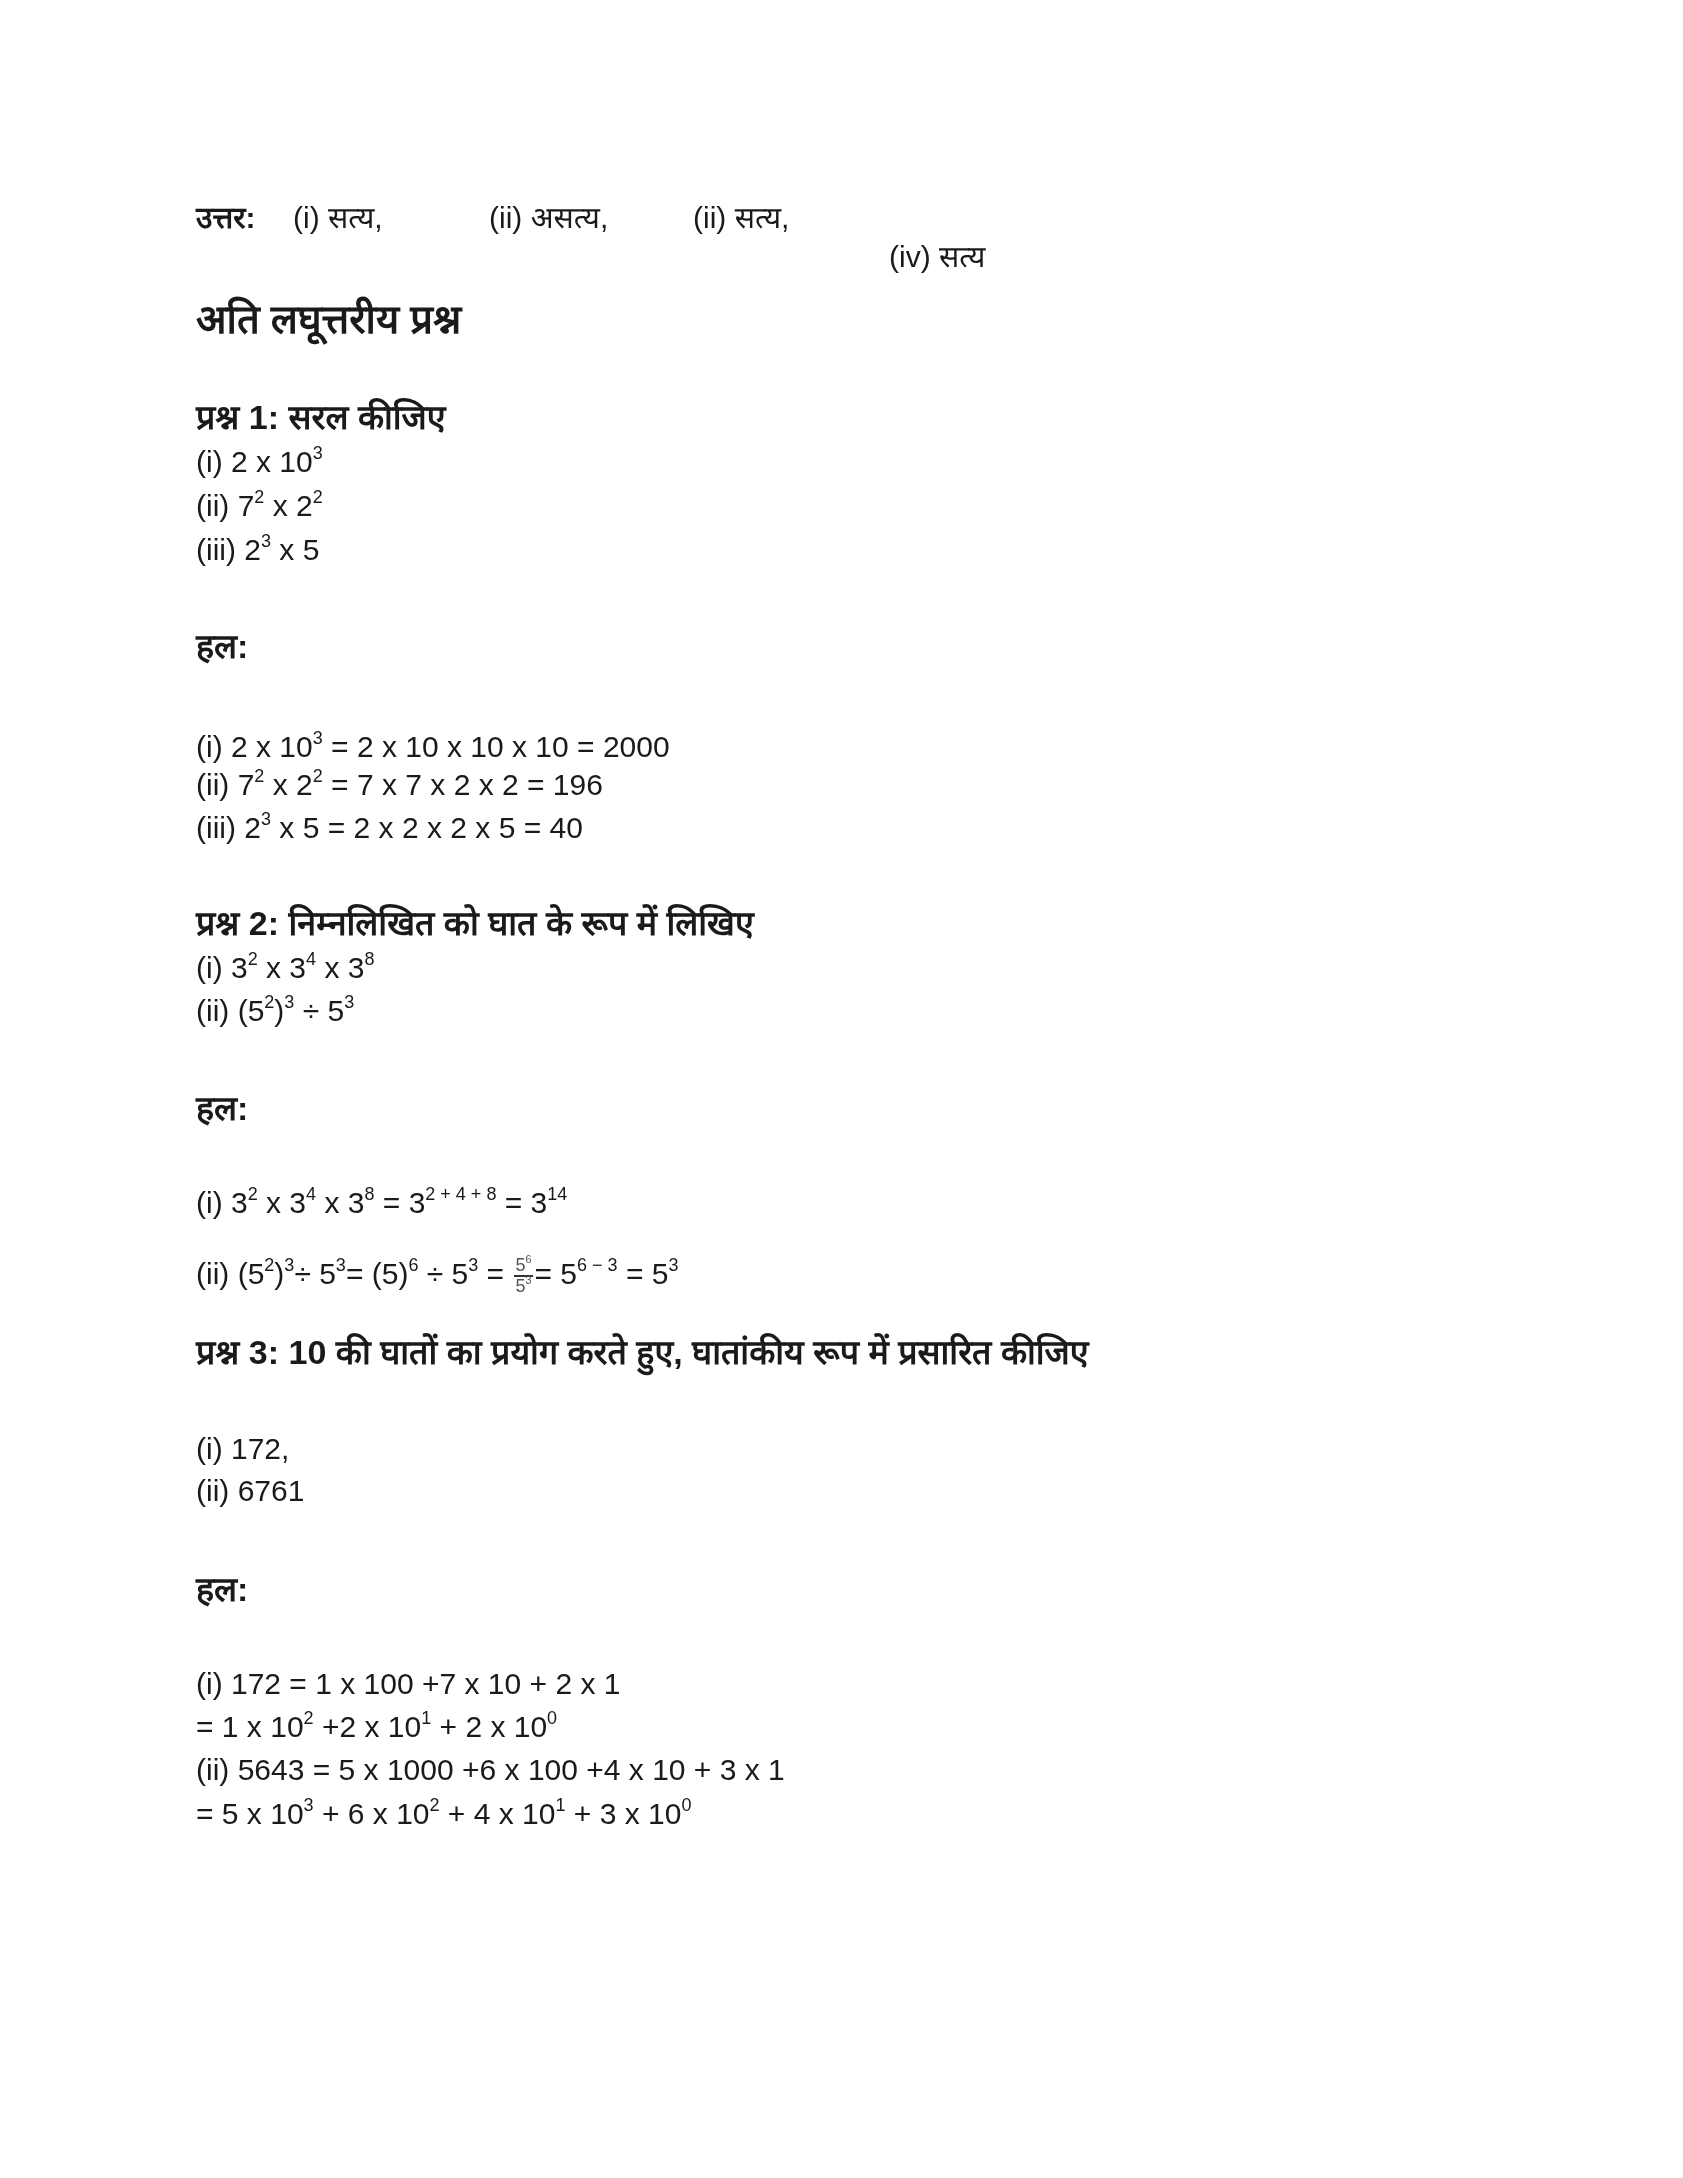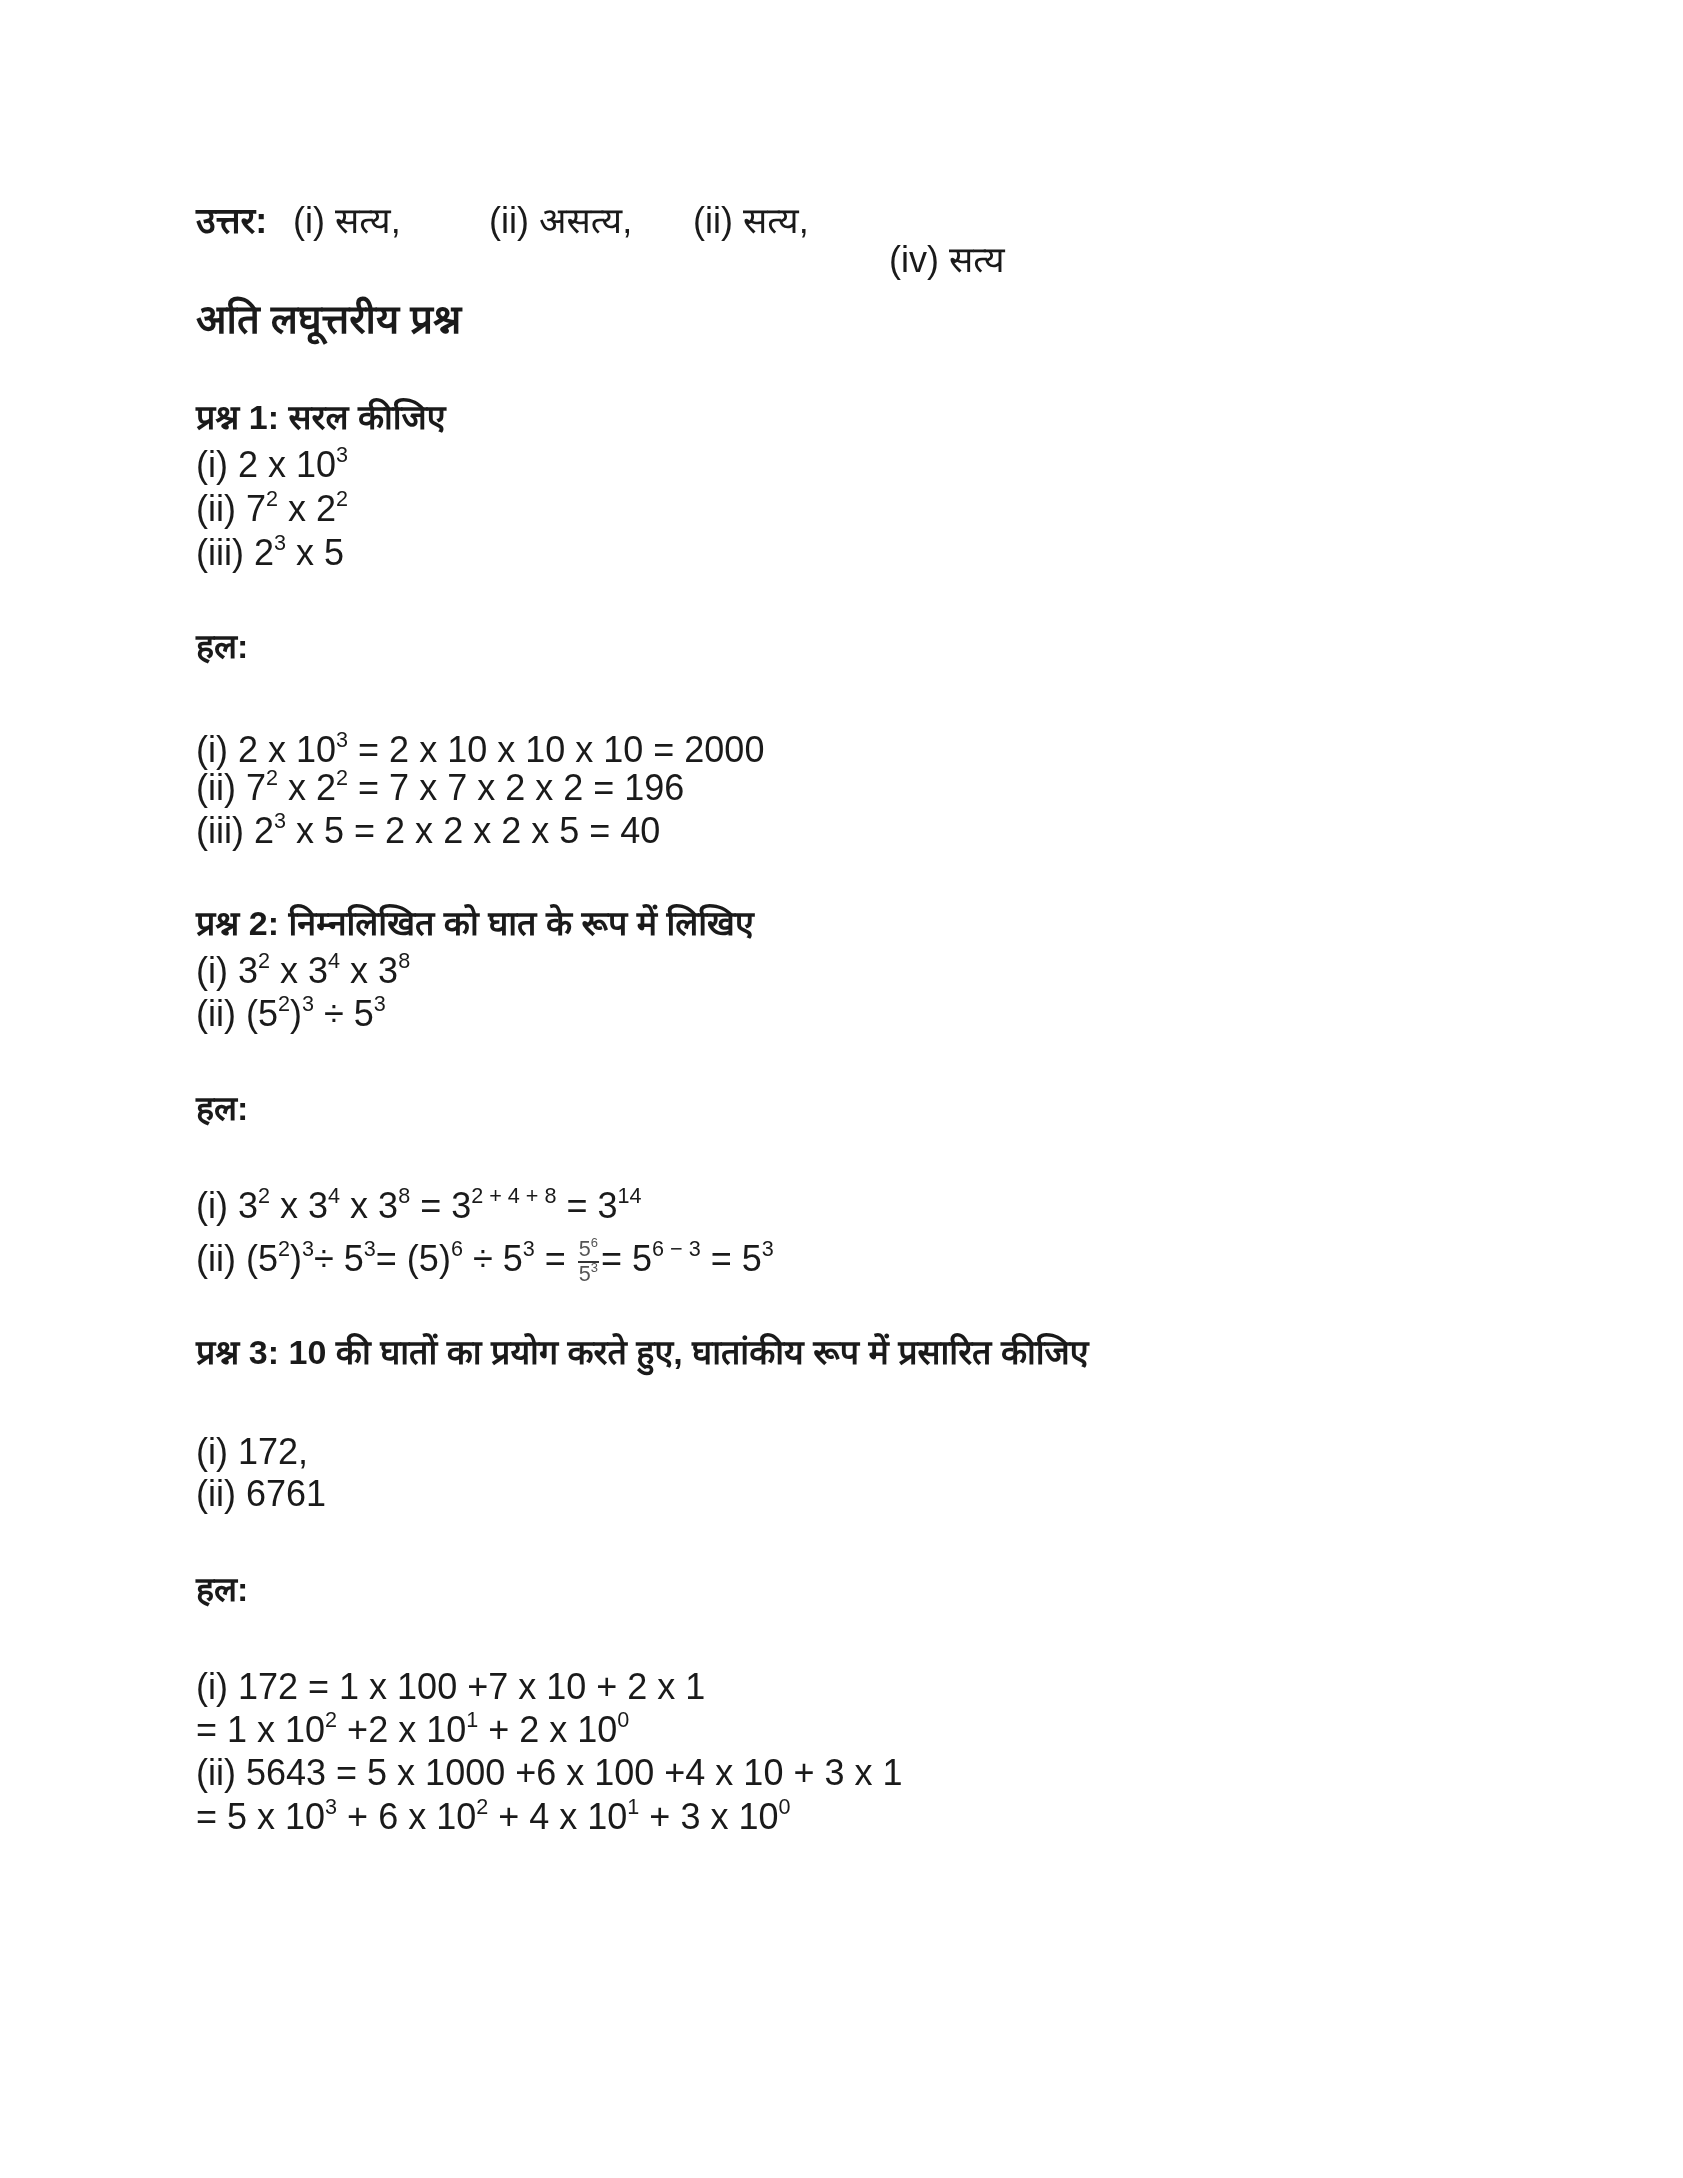"उत्तर:" .line { font-size: 36px -> 30px }
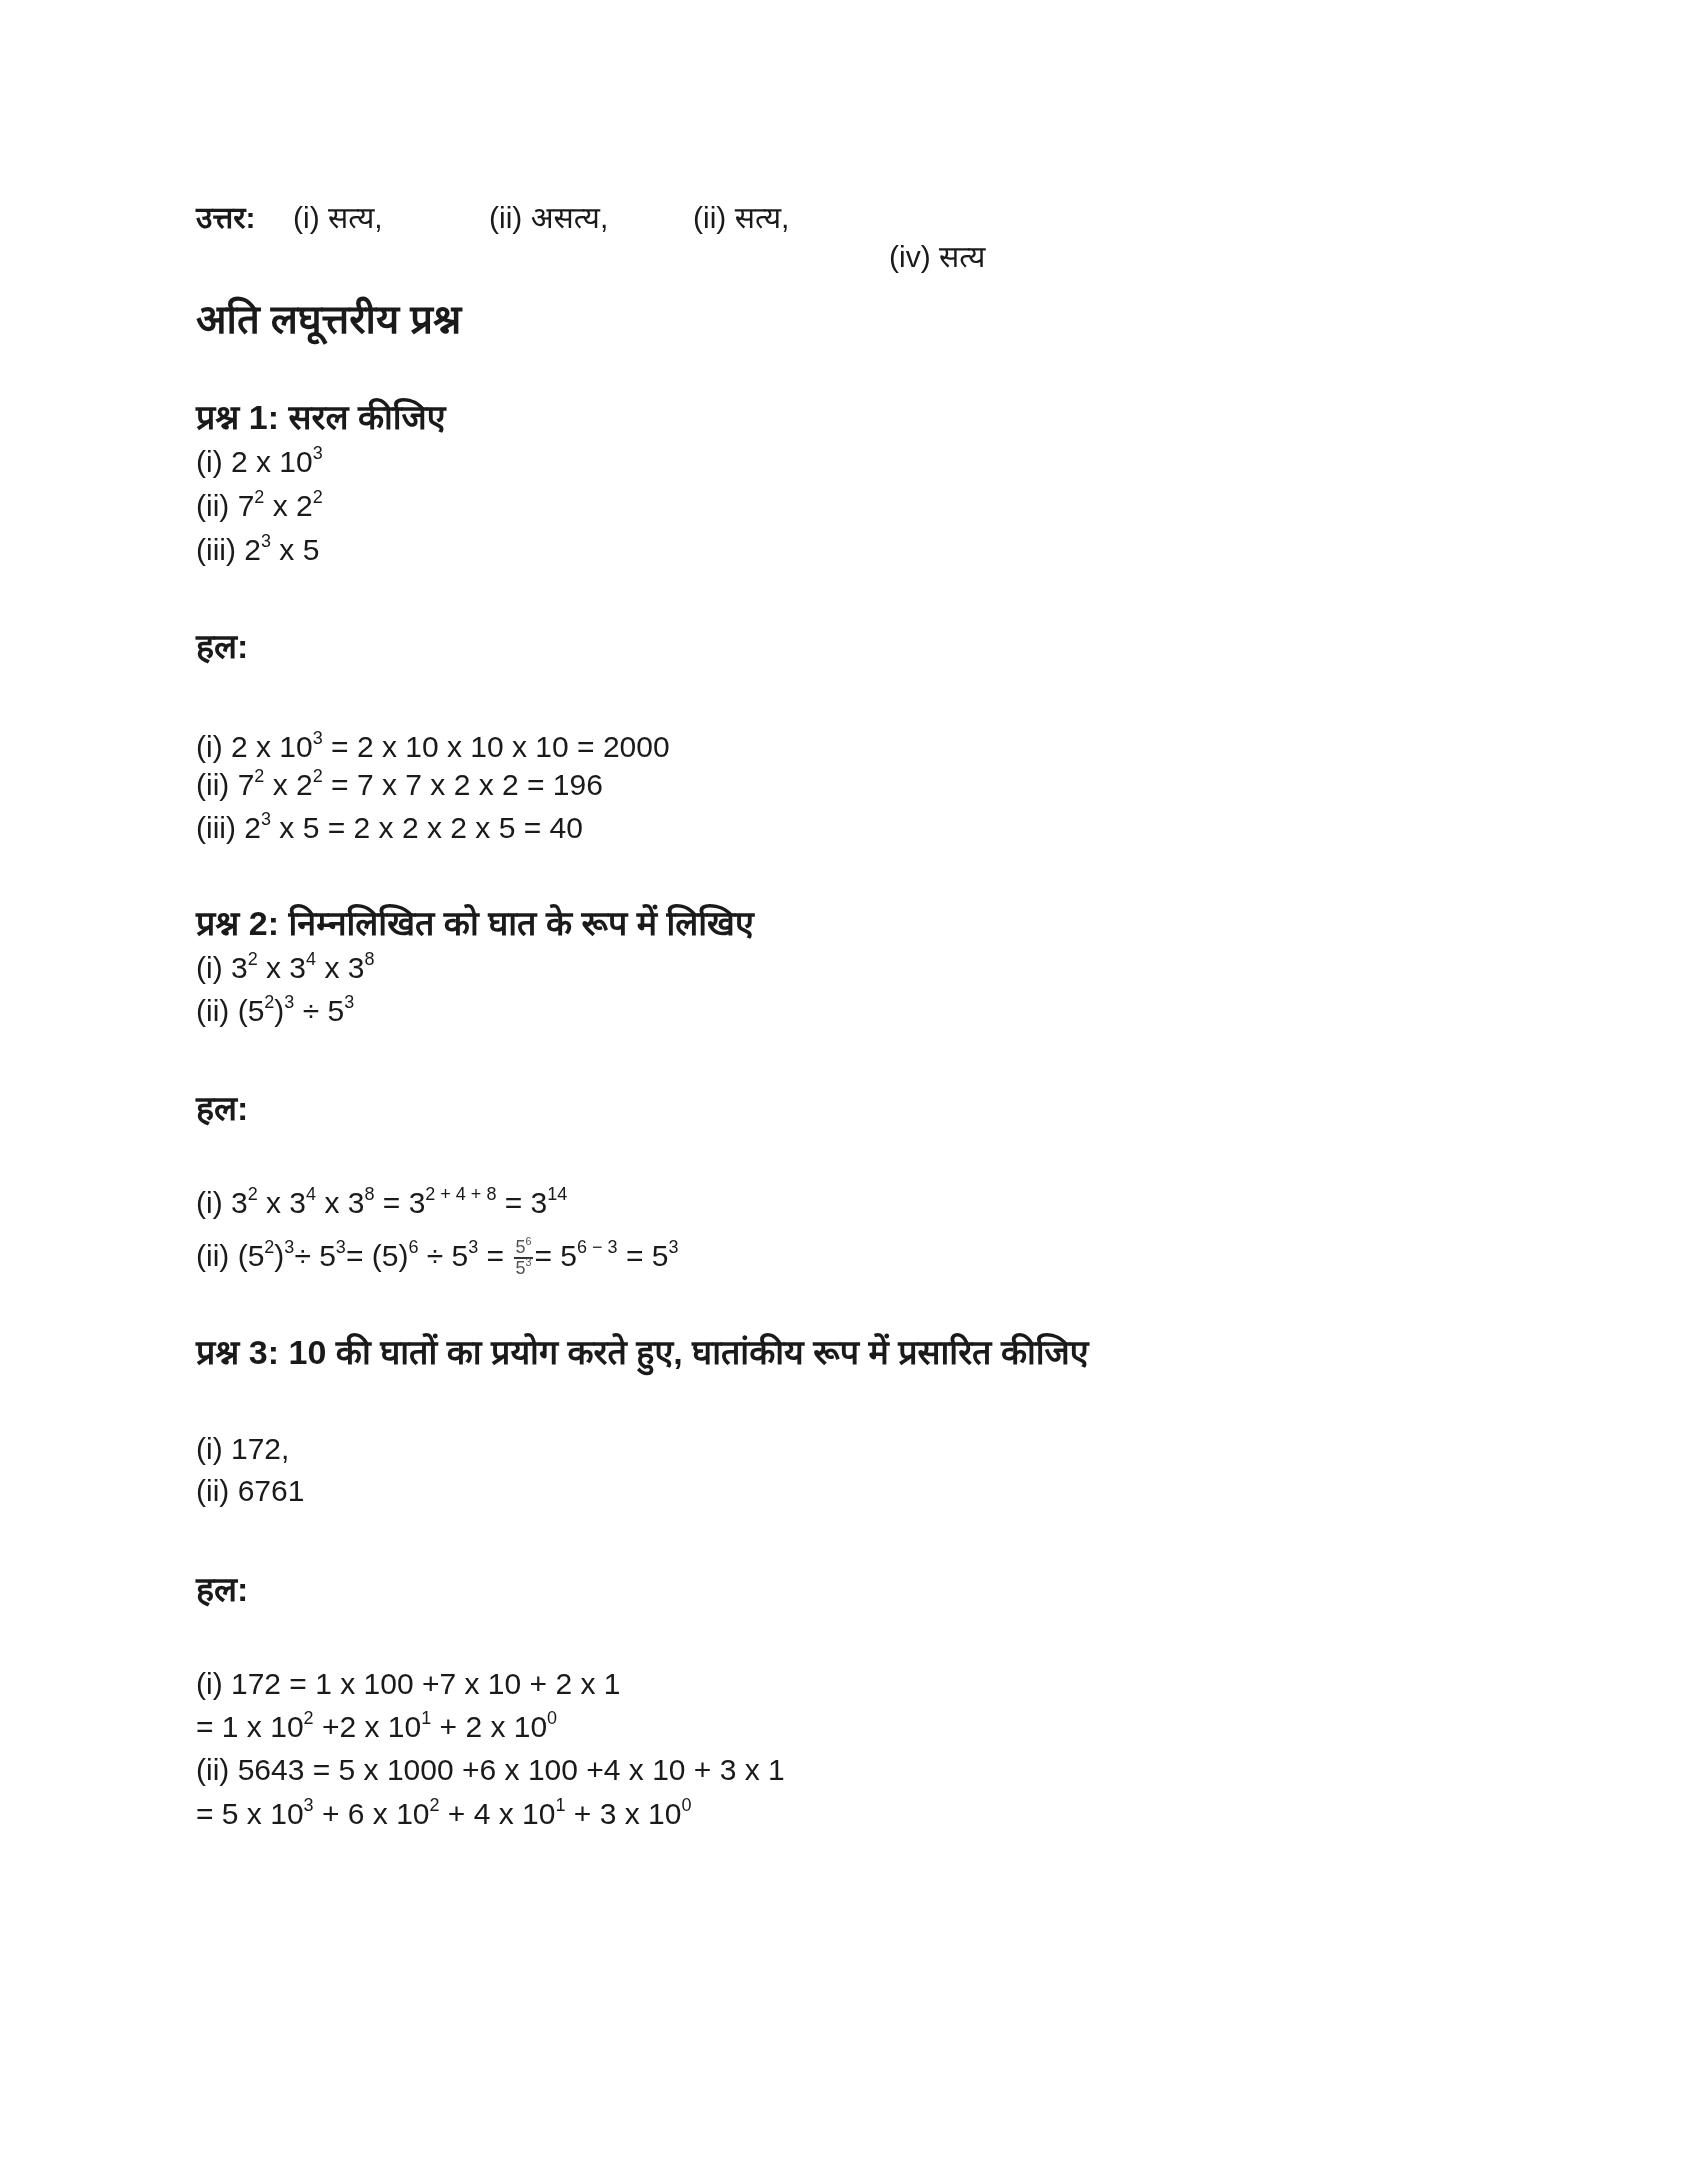"56" .frac { margin: 0 2px -> 18px 2px }
